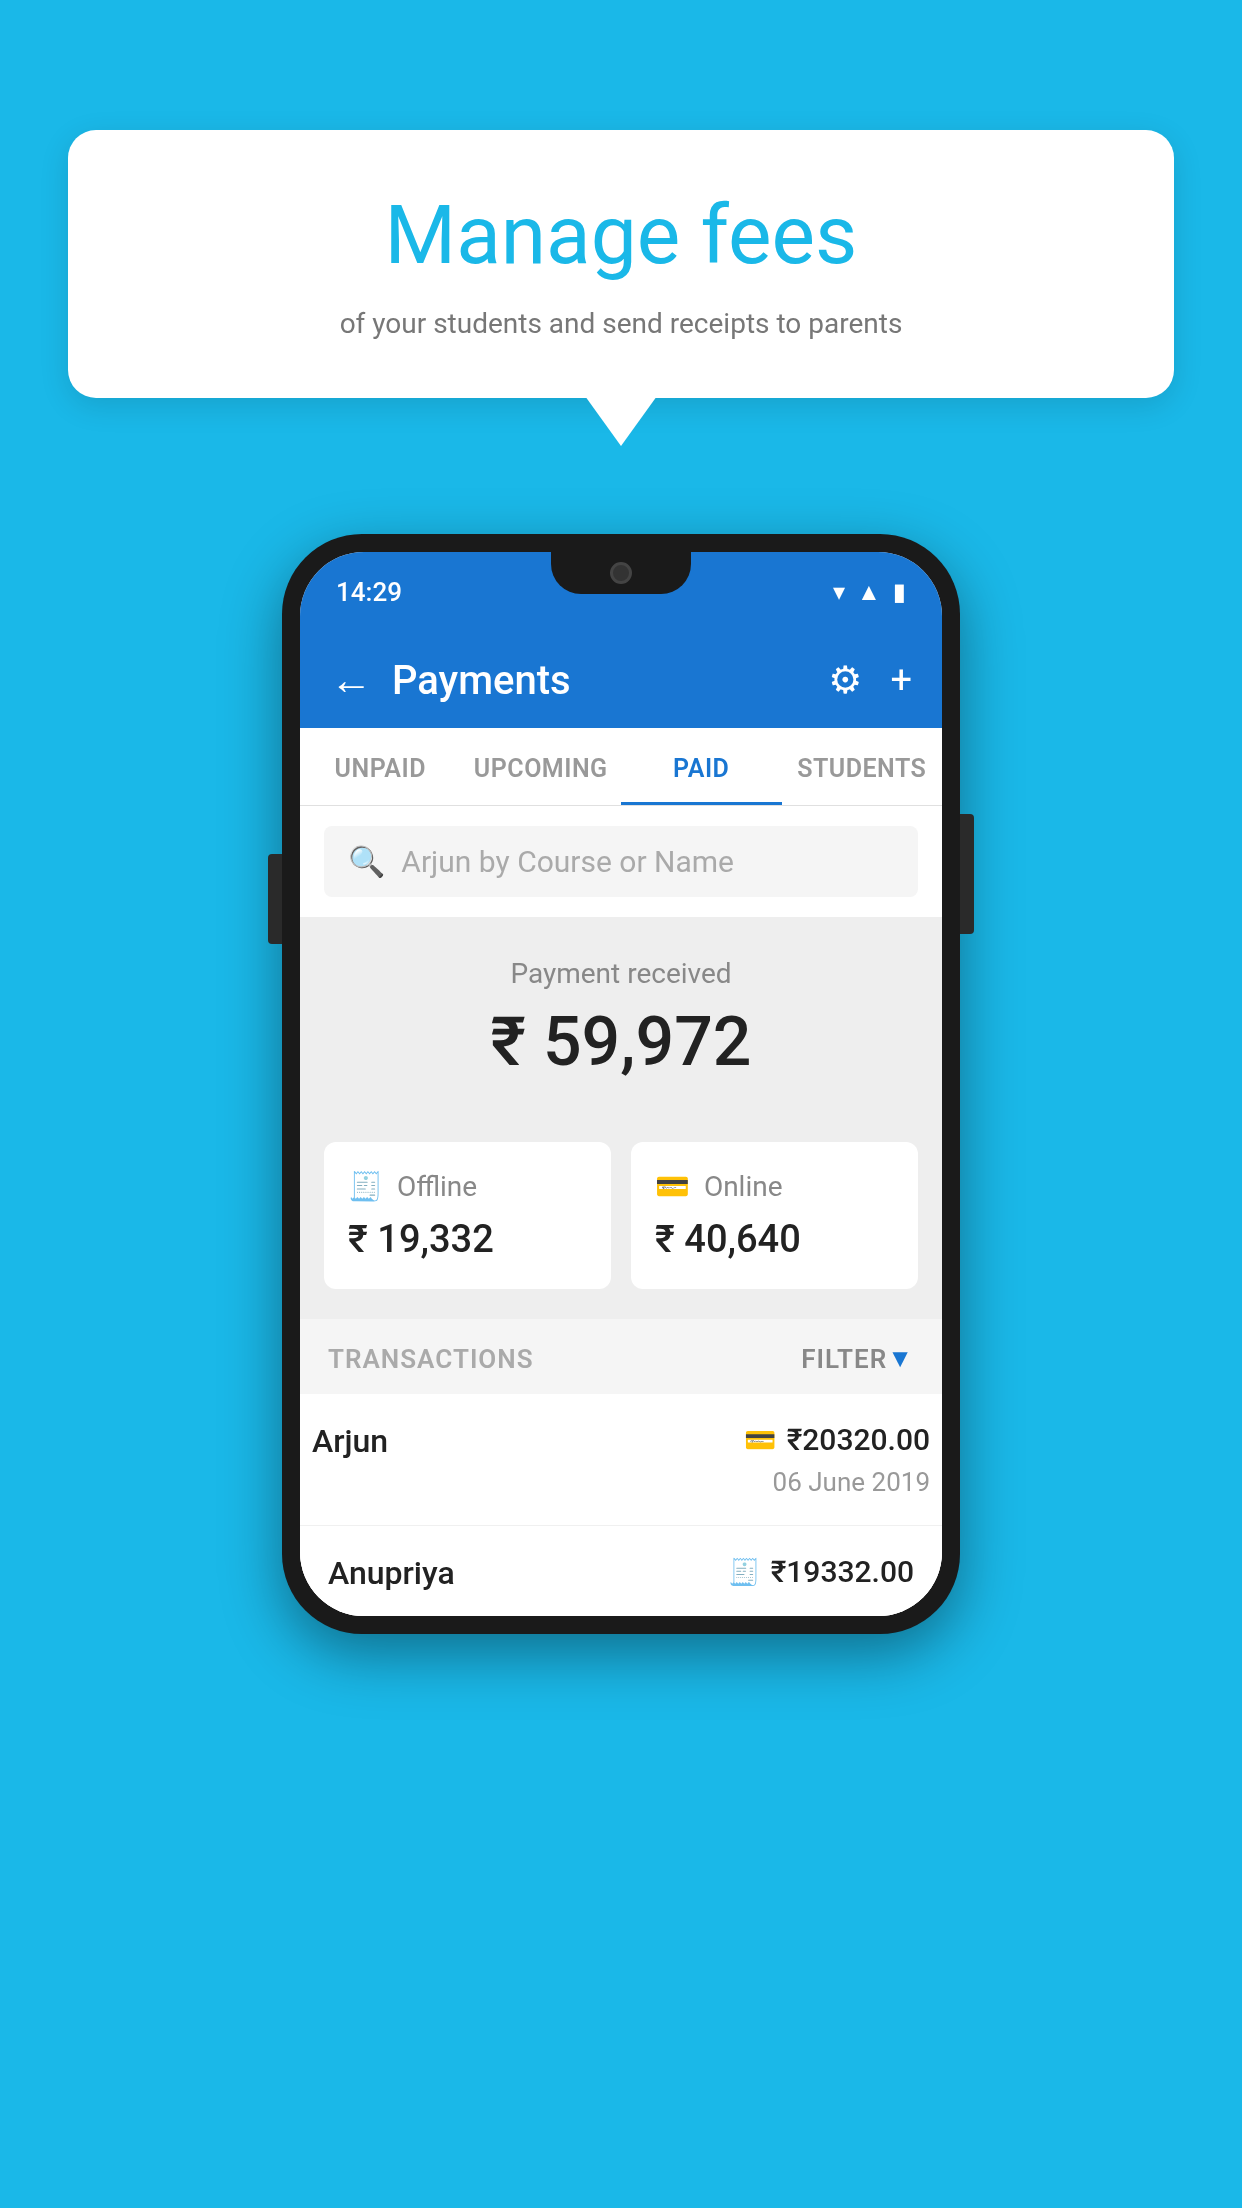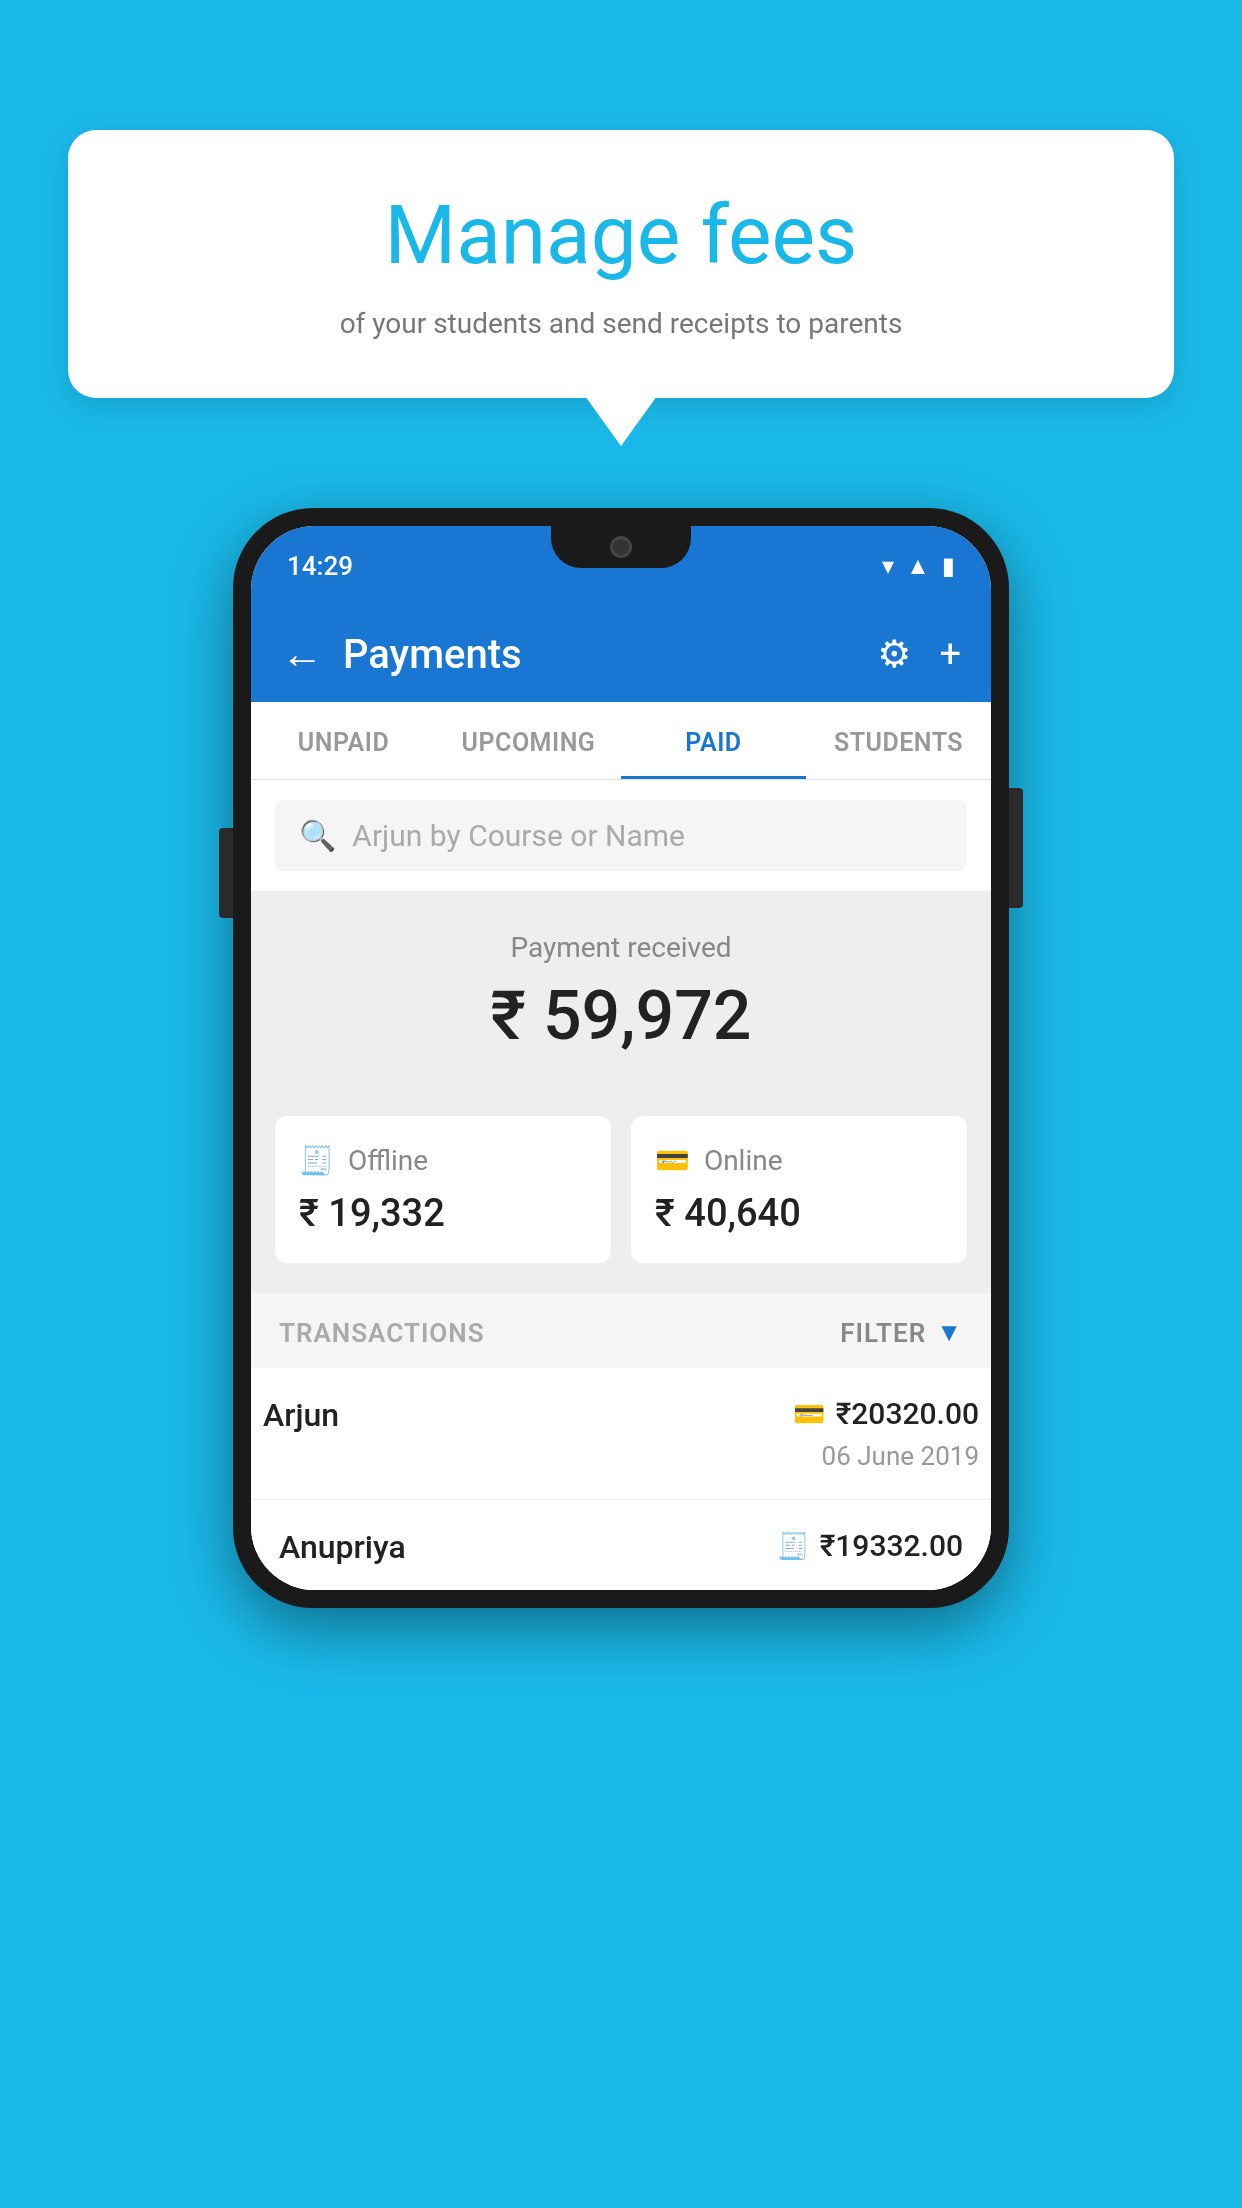"14:29" .phone-wrapper { top: 508px -> 534px; width: 776px -> 678px }
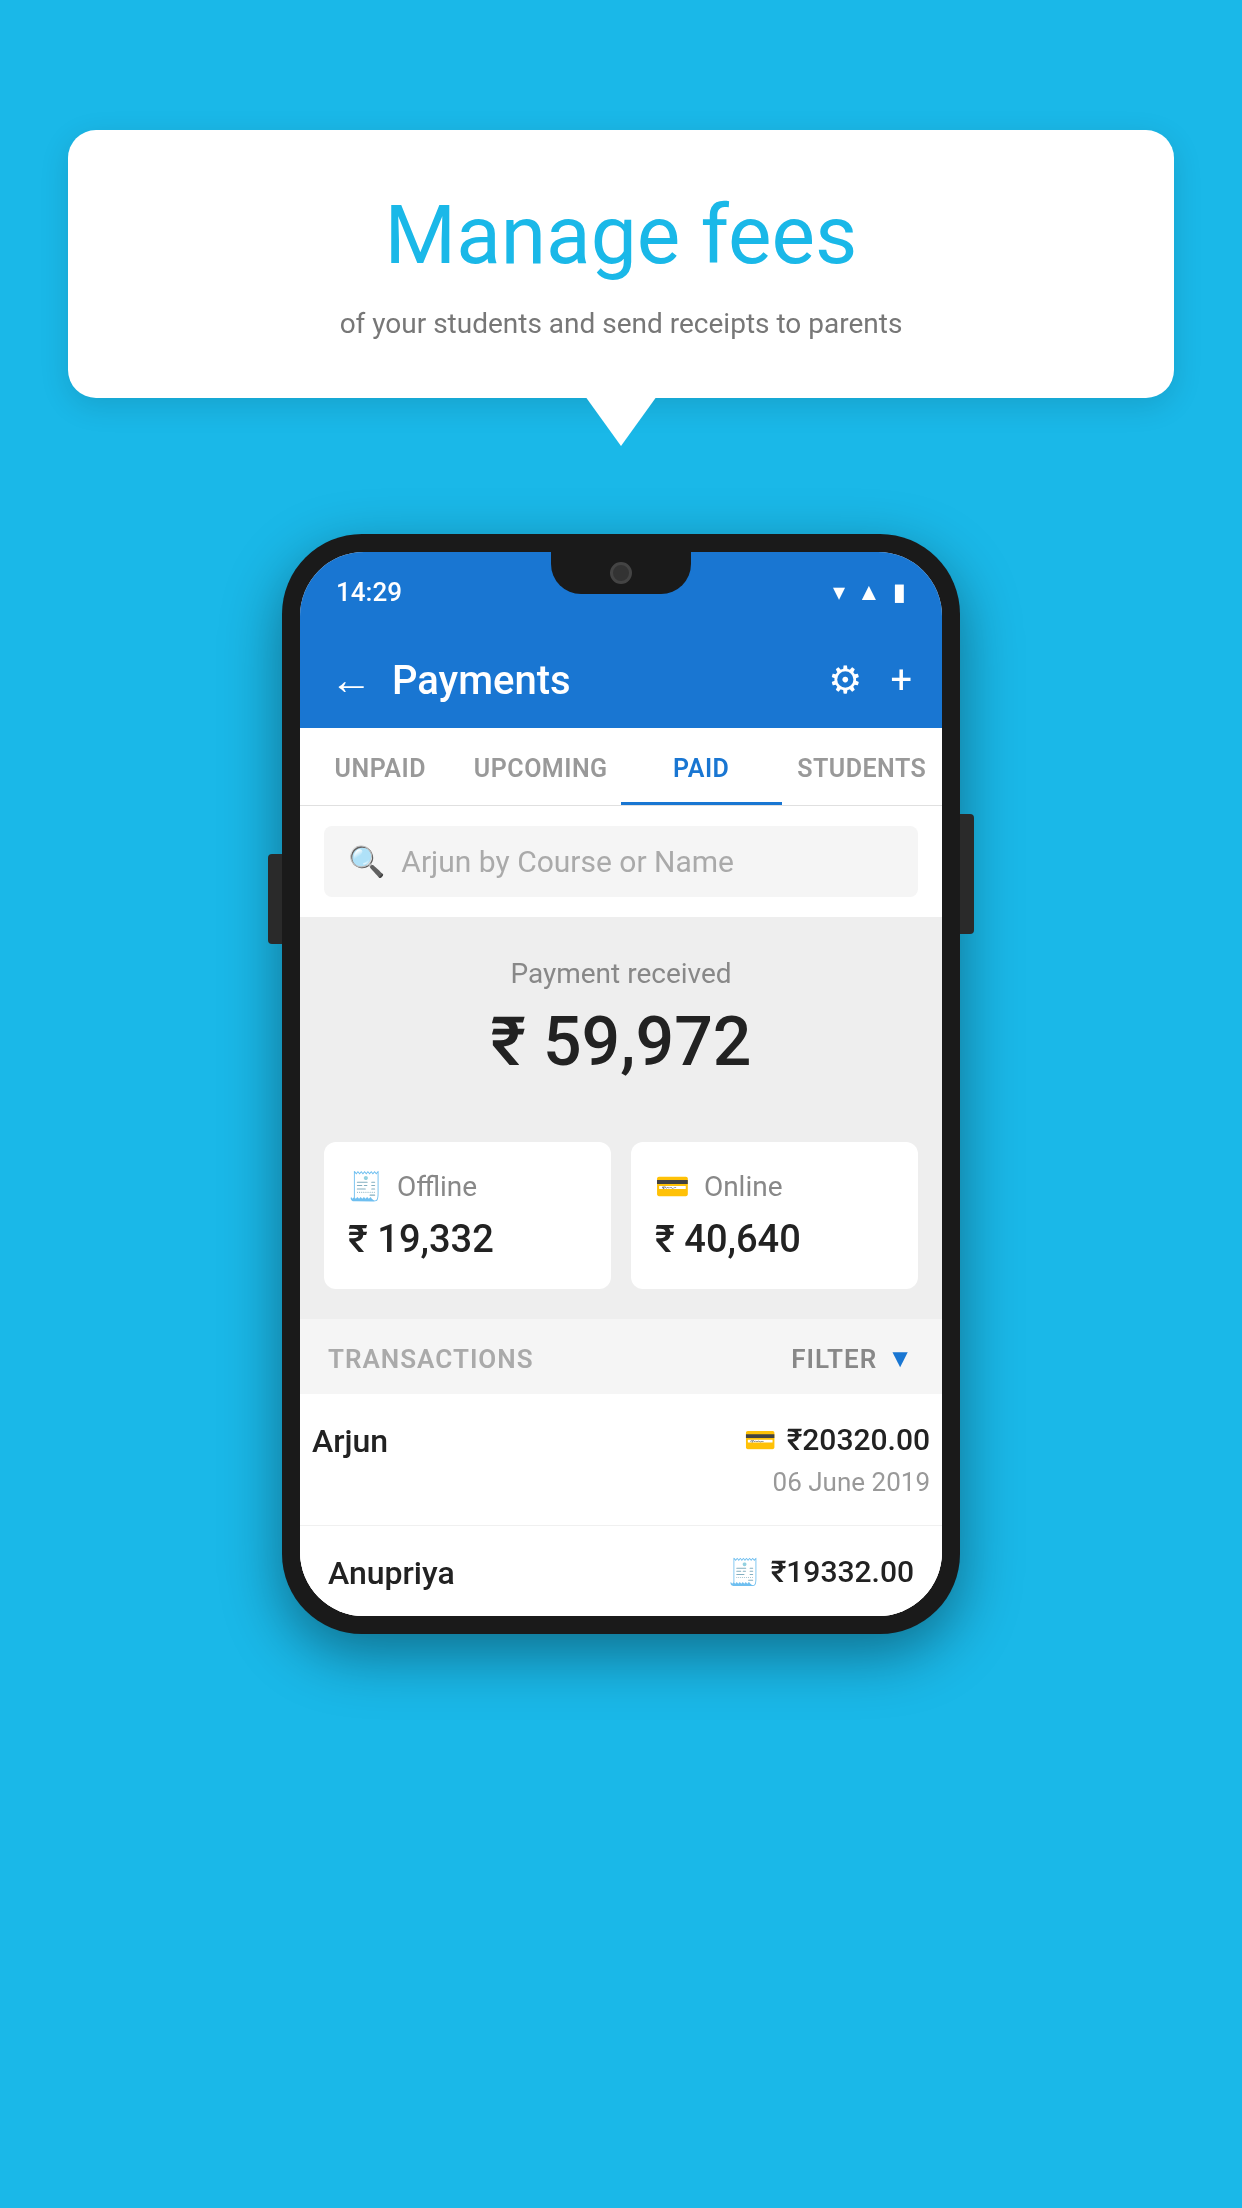"FILTER" .filter-btn { gap: 10px -> none }
